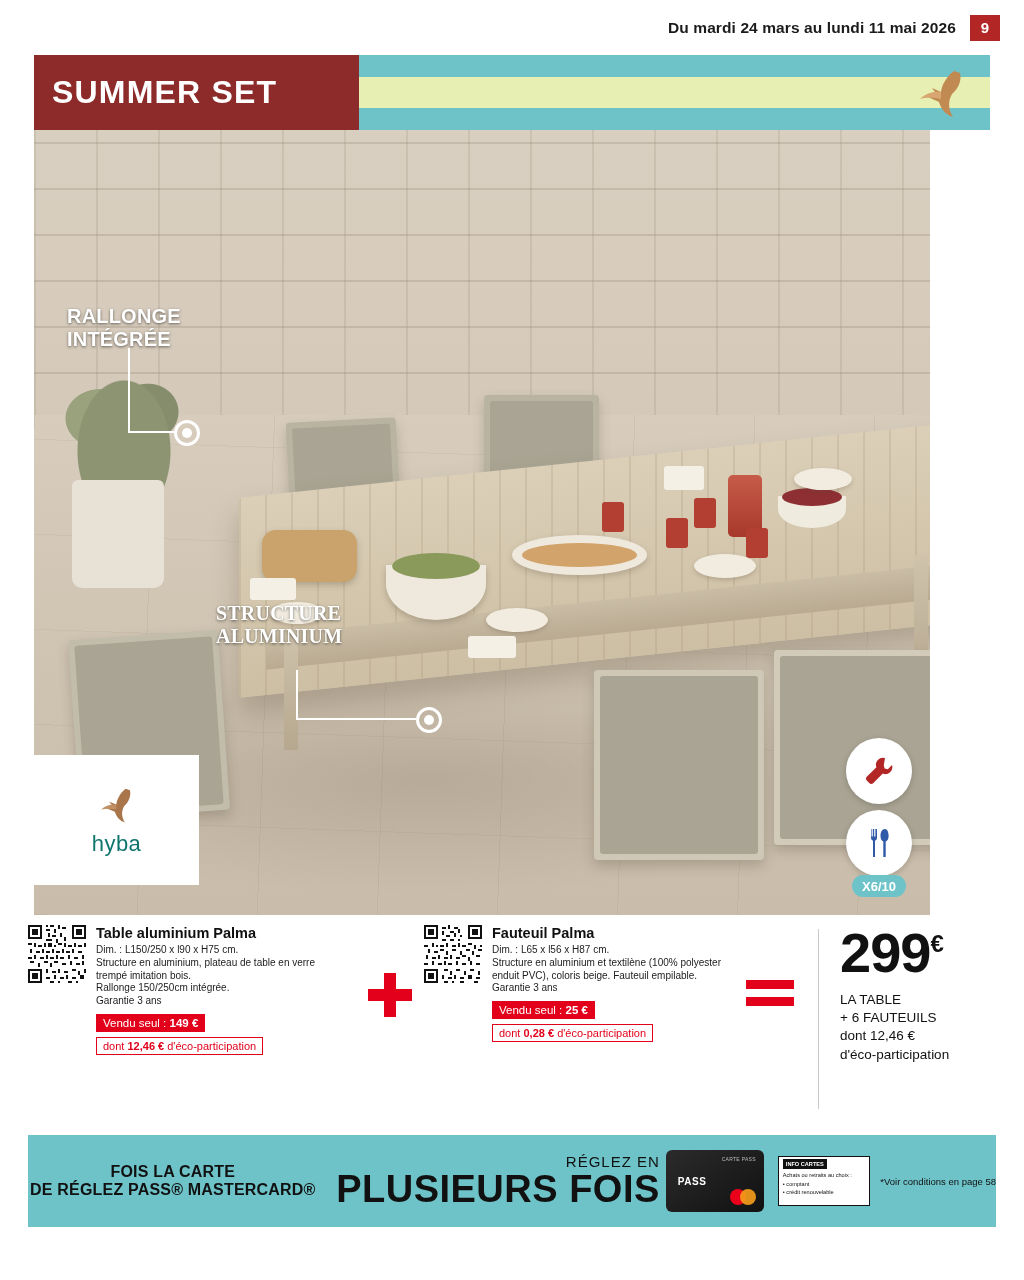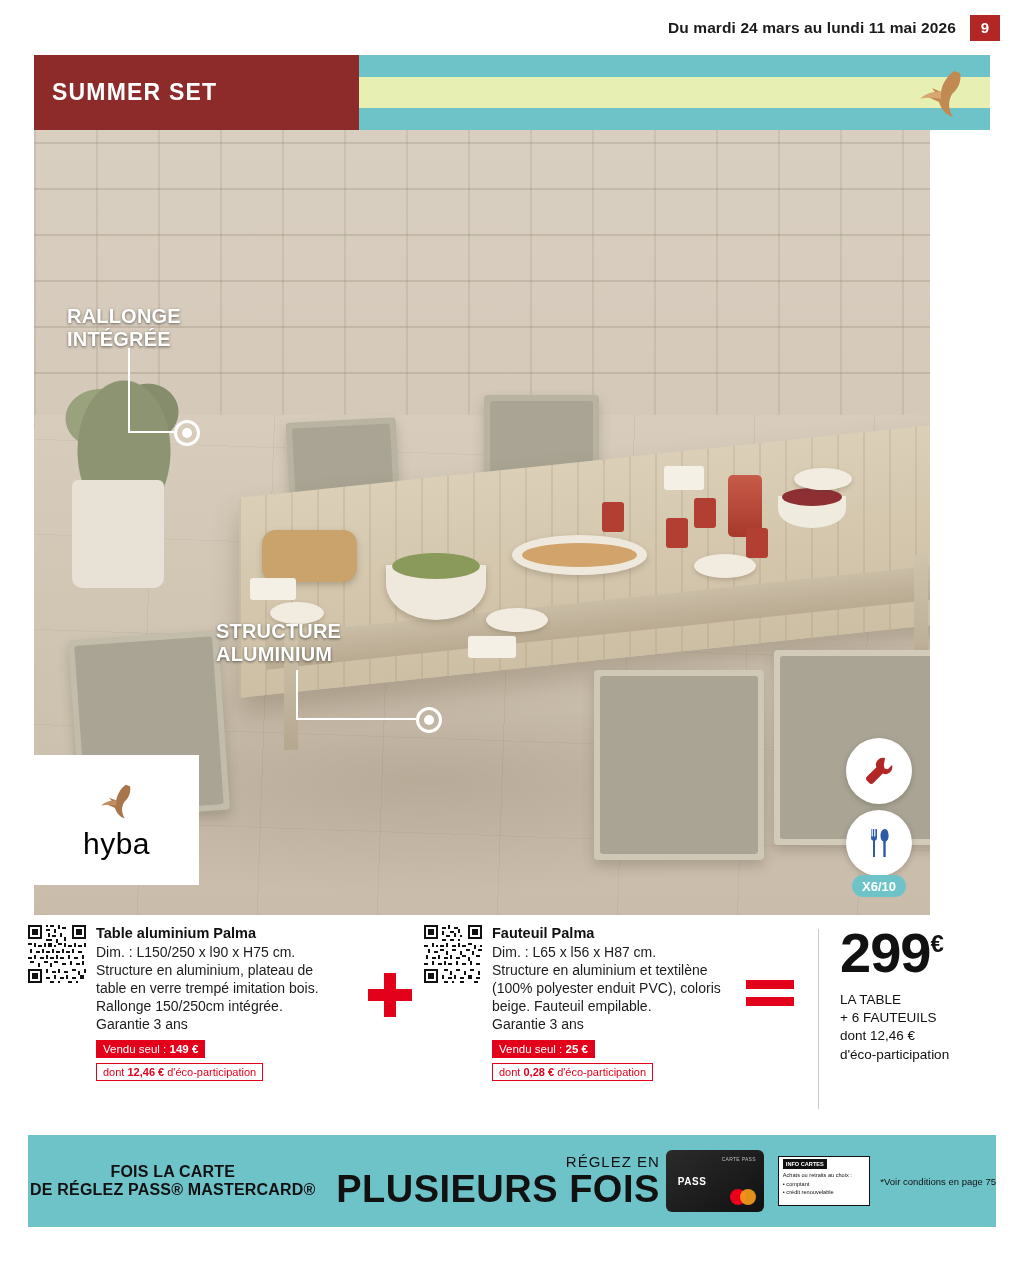"SUMMER SET" .banner .title-block .txt { font-size: 23px -> 32px }
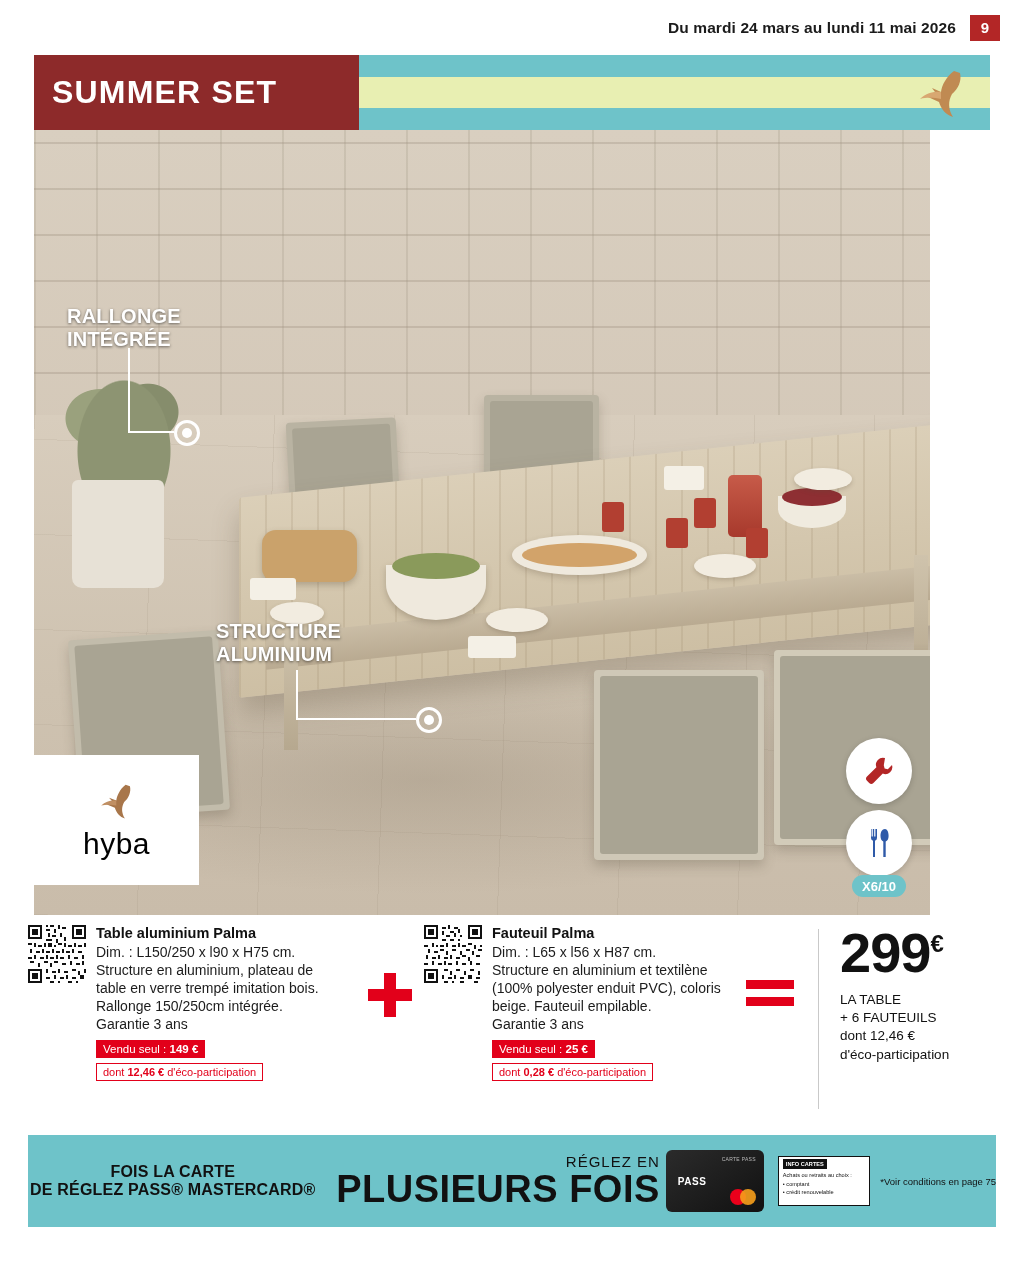"STRUCTURE" div.callout-label { font-family: none -> Liberation Serif, serif; top: 490px -> 472px }
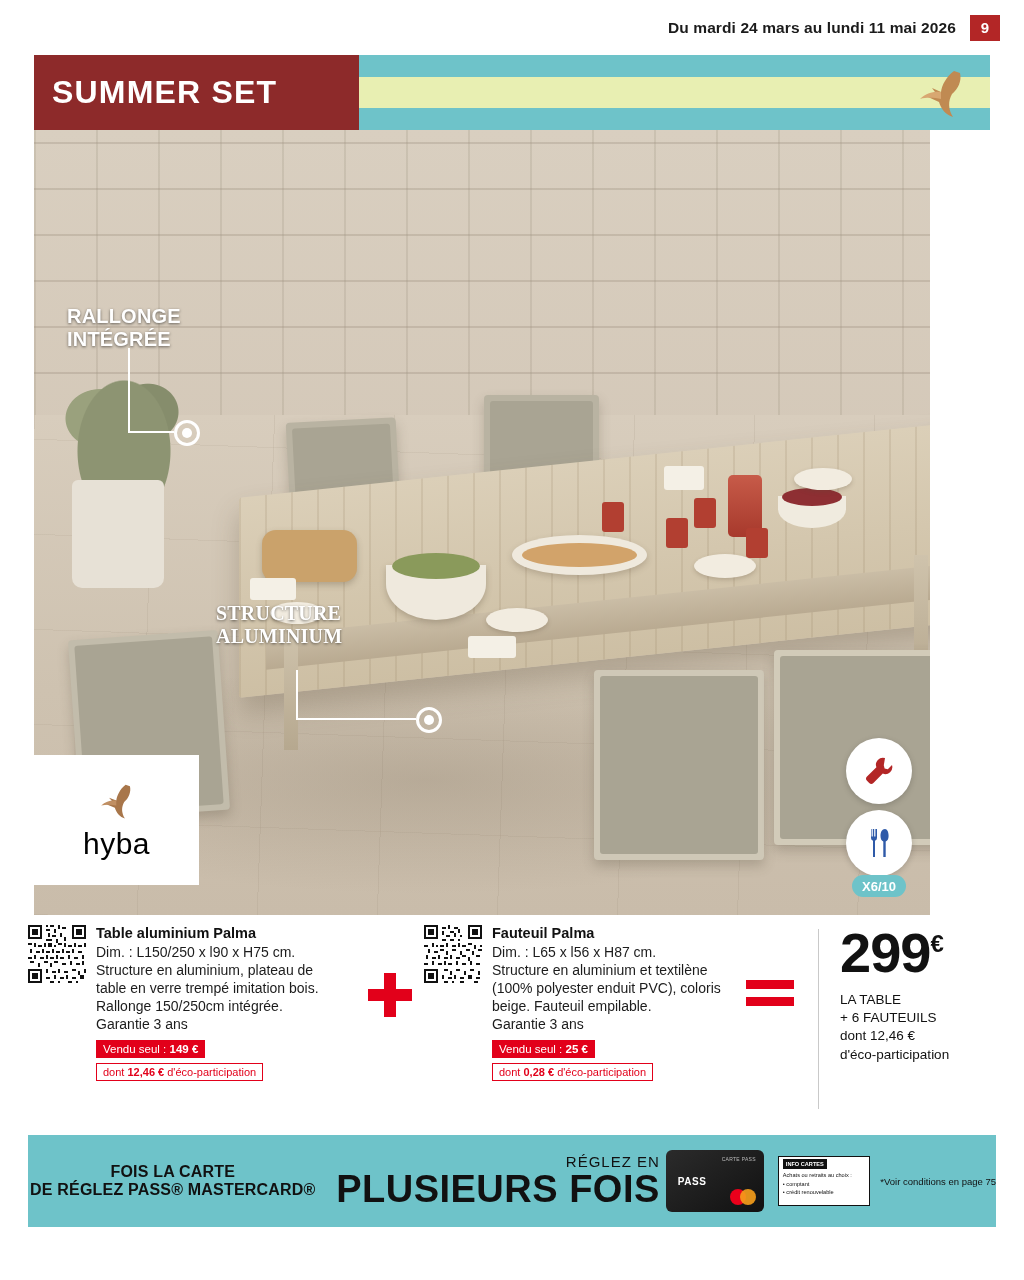"hyba" .hyba .hb-text { color: #000000 -> #0f766e; font-size: 30px -> 22px }
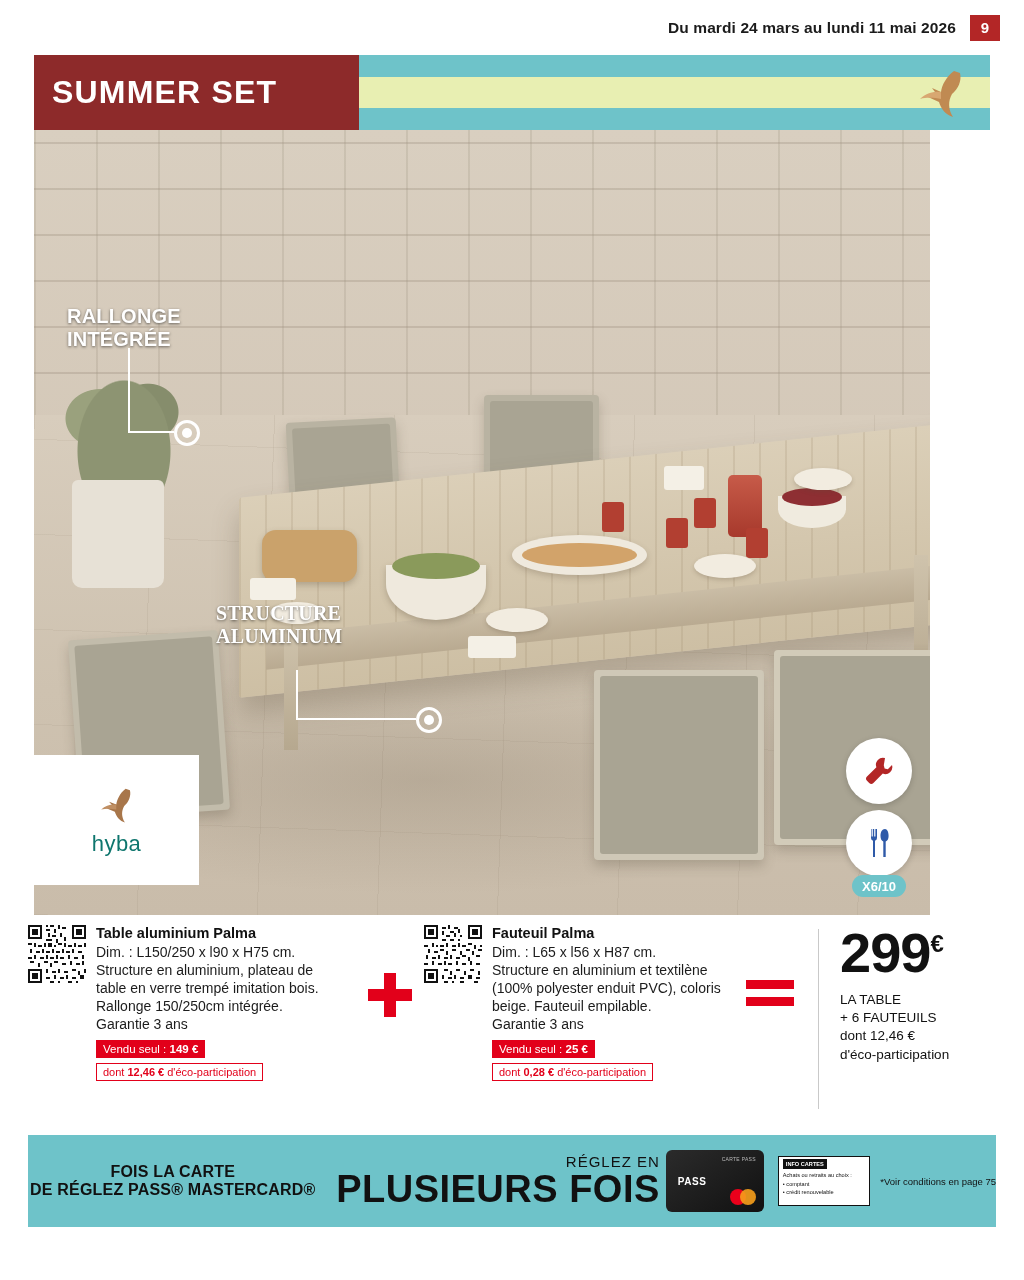"Dim. : L150/250 x l90" .prod-desc { font-size: 14px -> 10px }
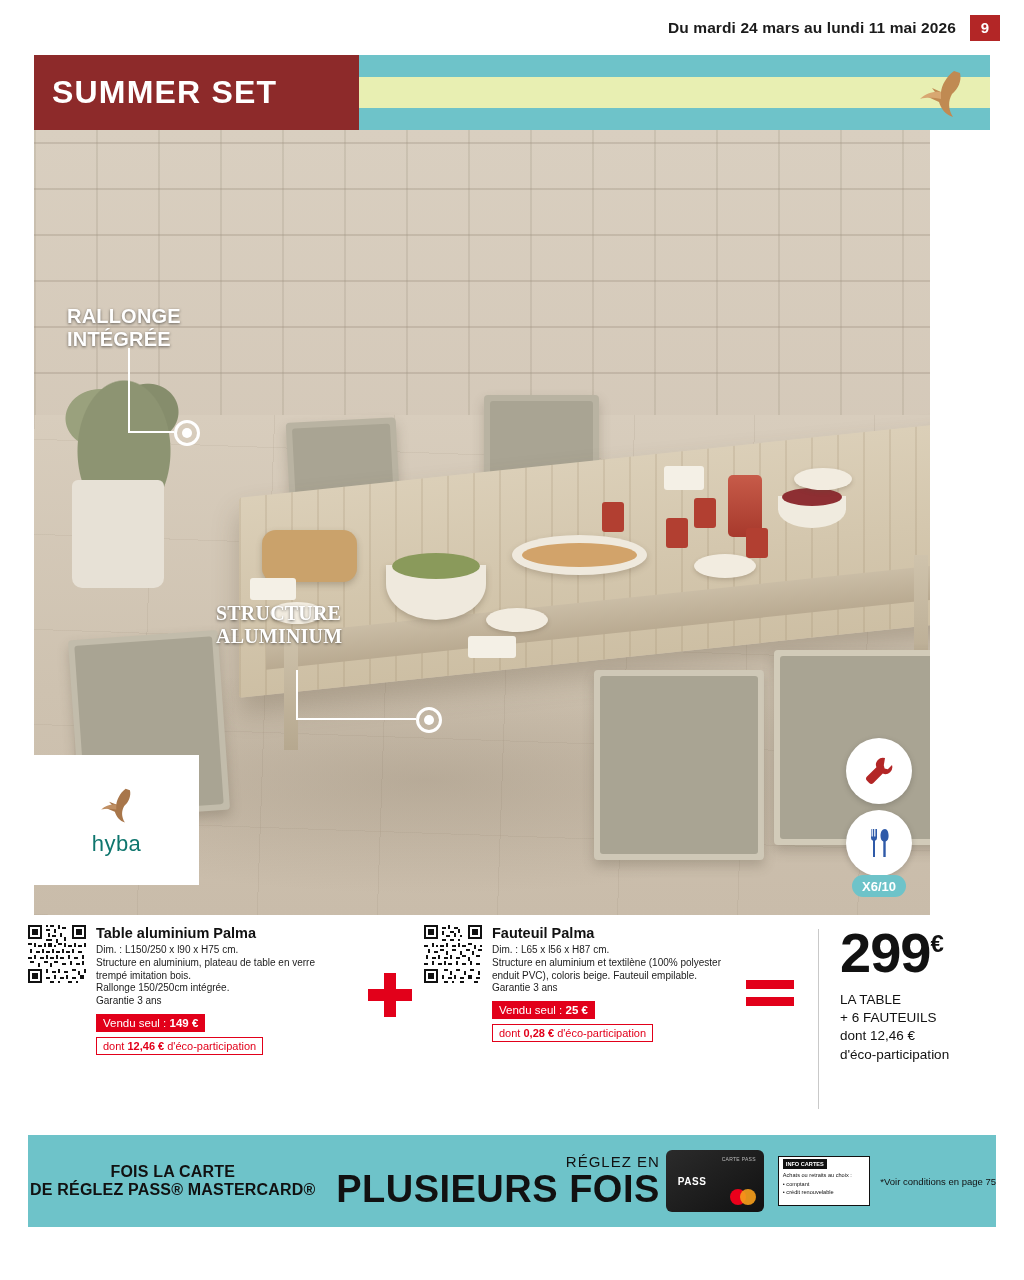"*Voir conditions en page 75" div.cond { text: 75 -> 58 }
